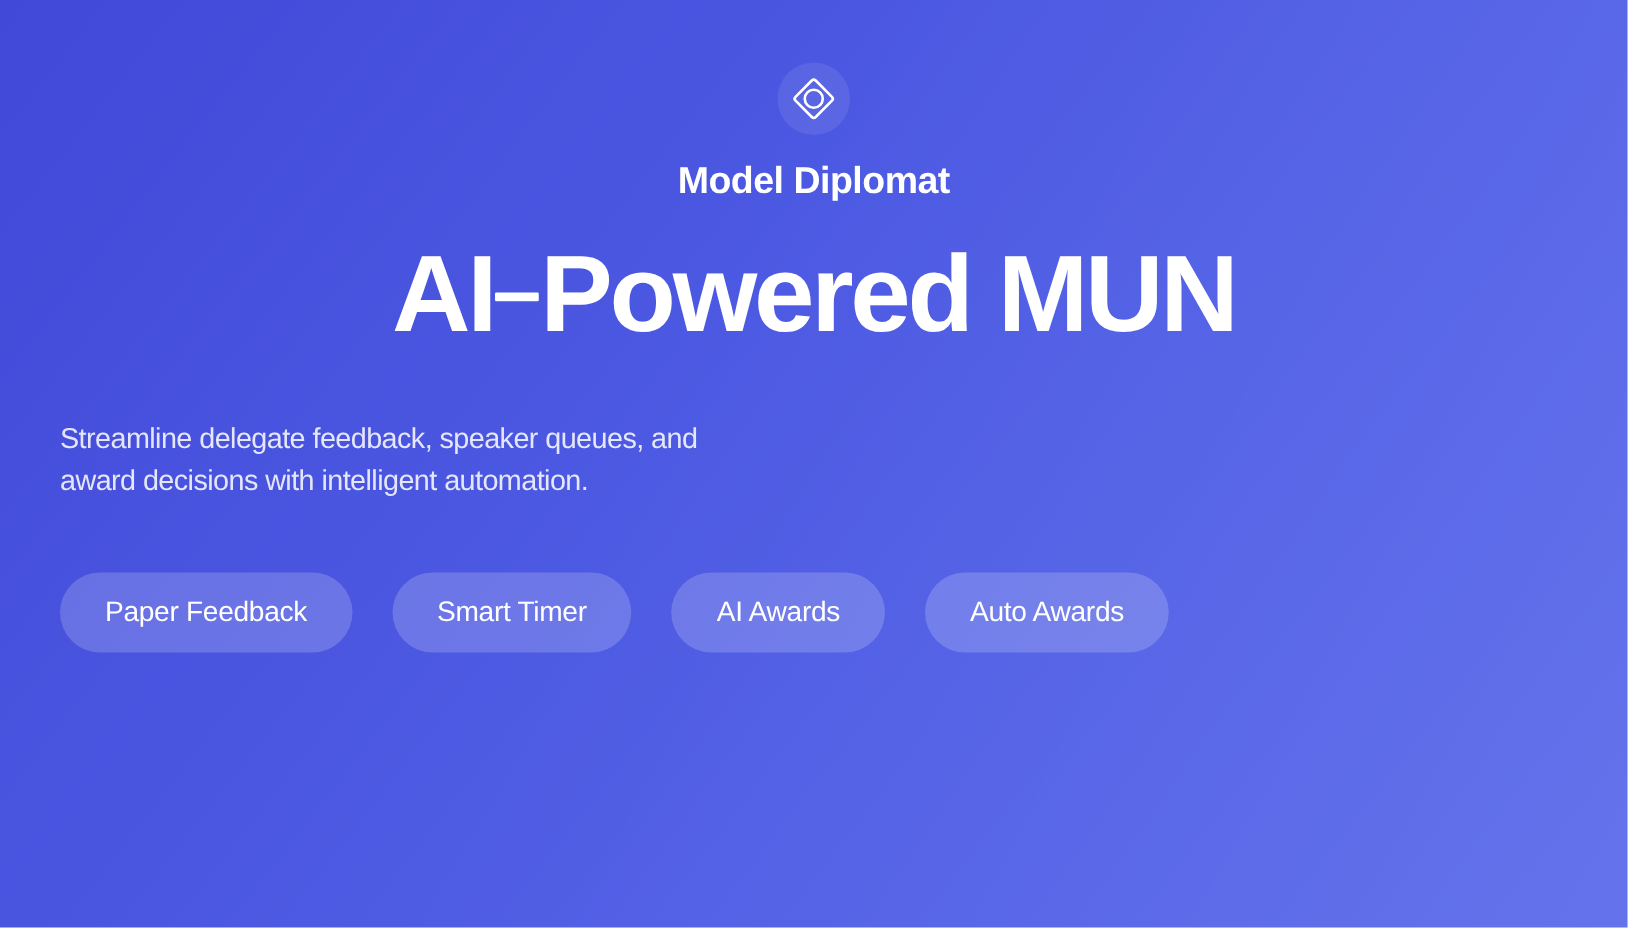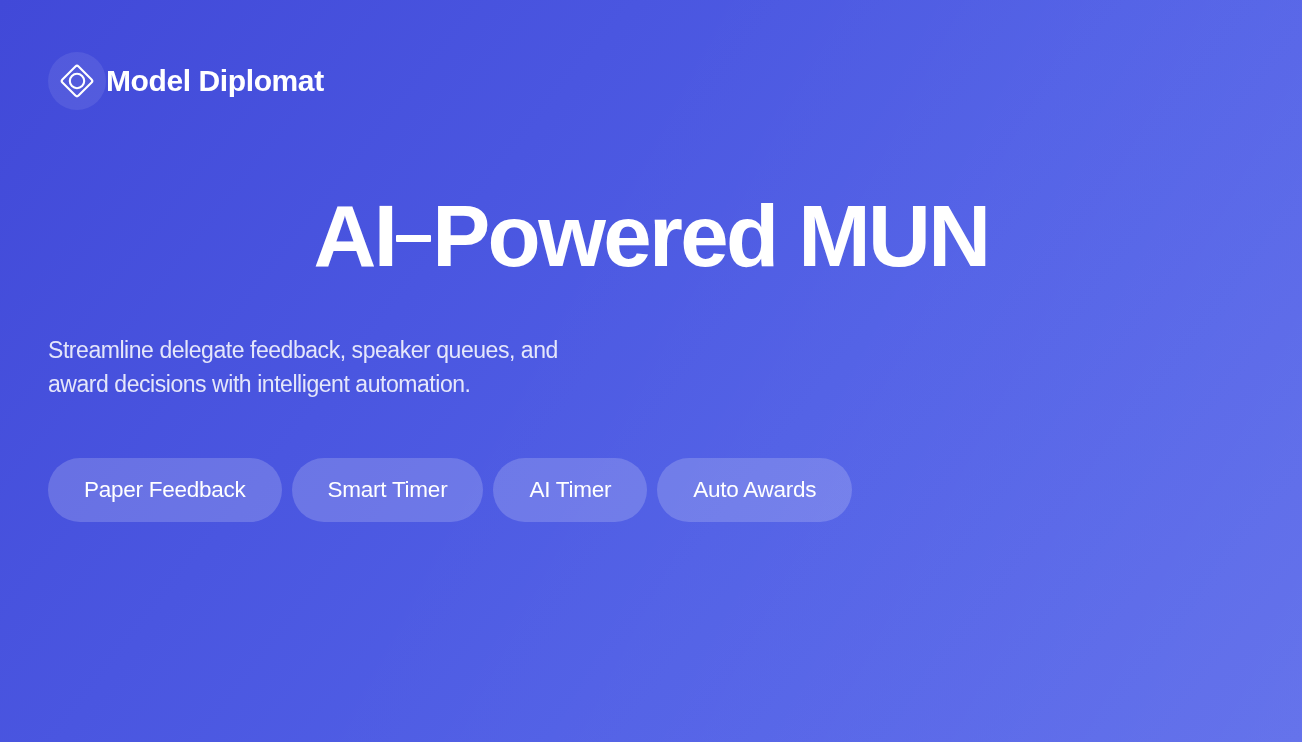"Model Diplomat" .brand { flex-direction: none -> column; gap: none -> 22px }
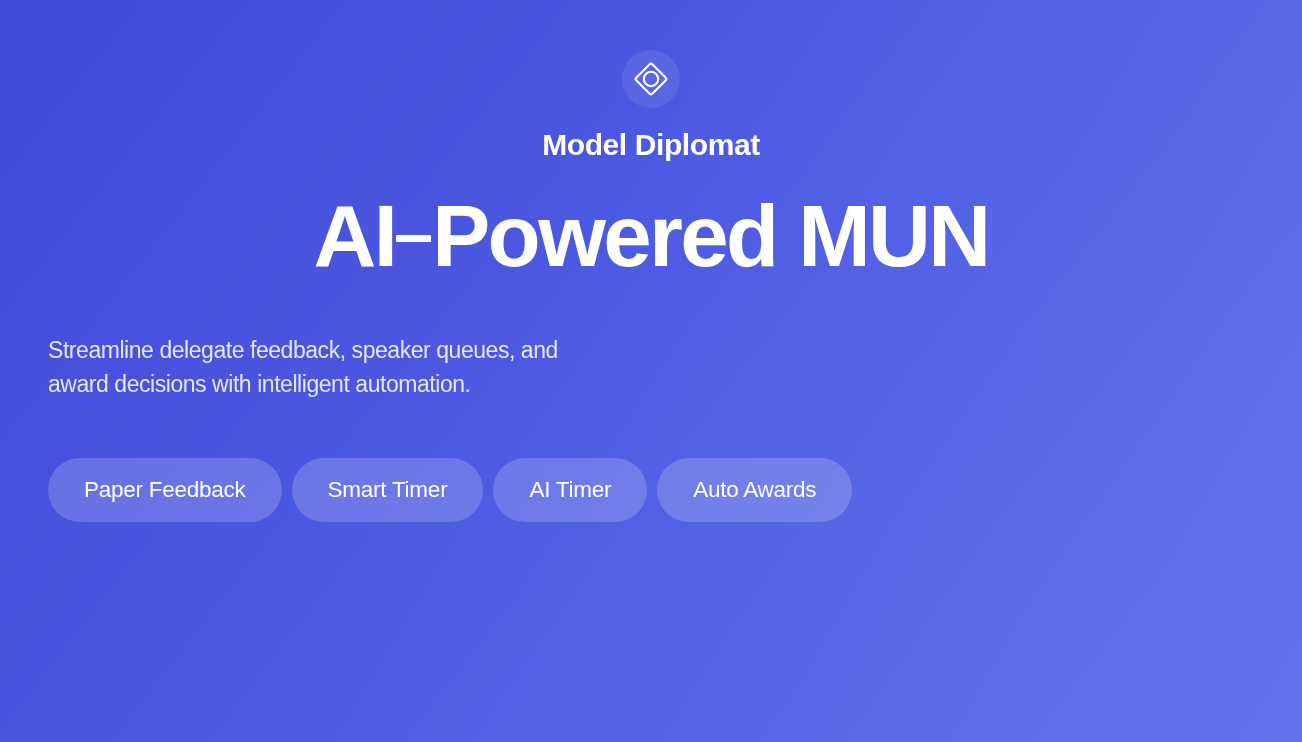"Paper Feedback" .pill-row { gap: 10px -> 32px }
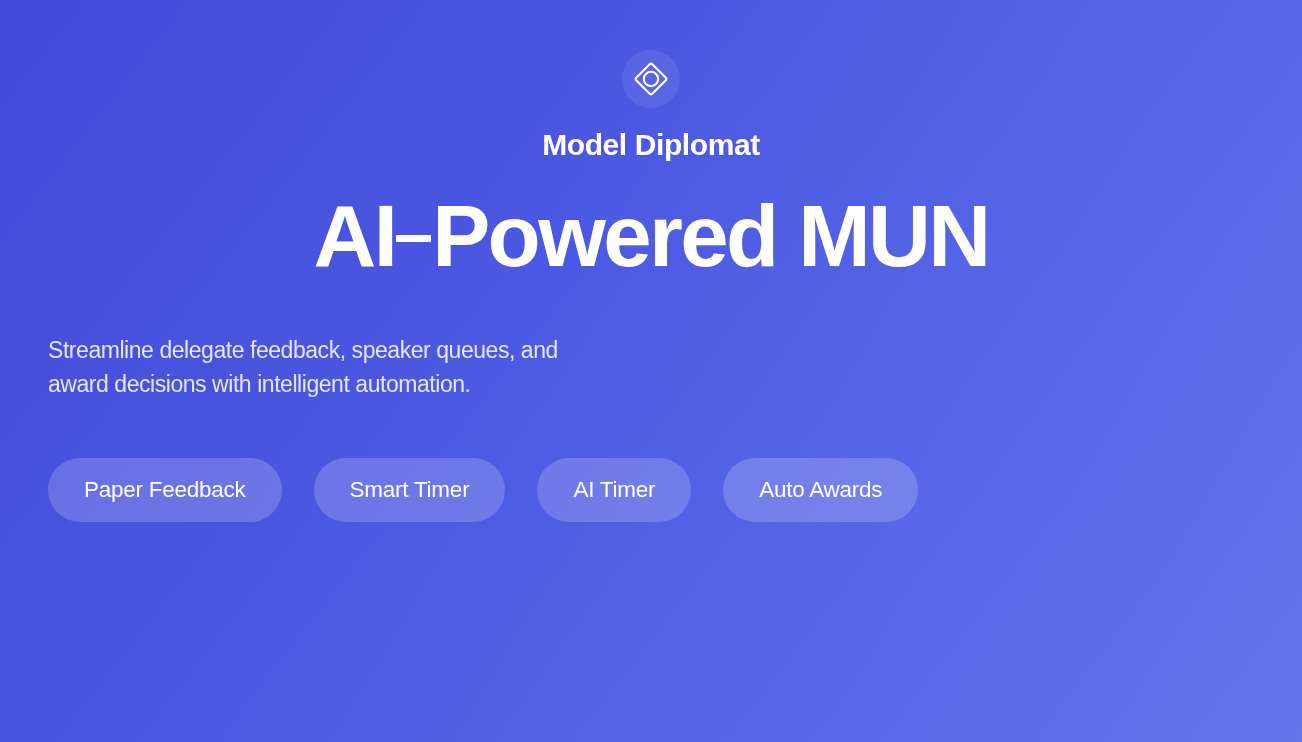"AI Timer" span { text: Timer -> Awards }
